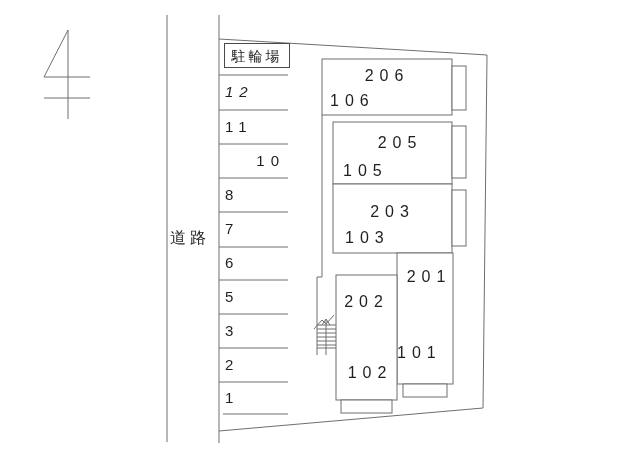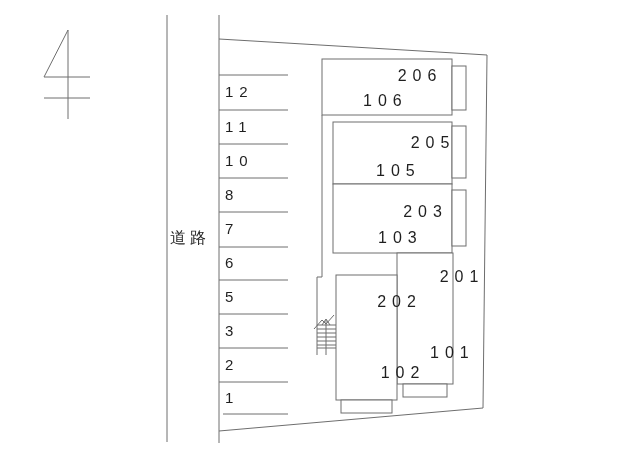"駐輪場" div.tag-box { html: none -> <div> <span>駐輪場</span> </div> }
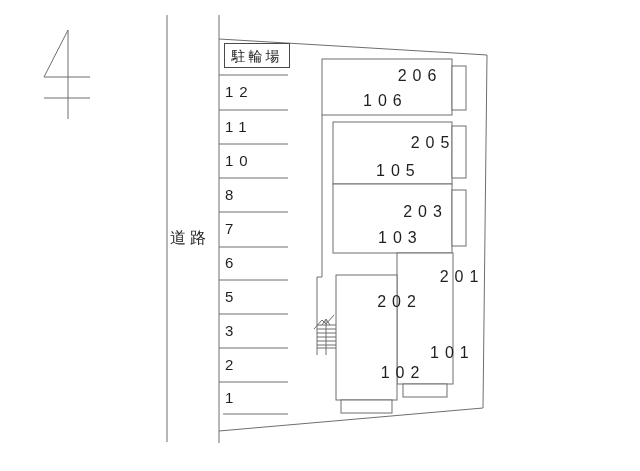"206" .lbl { margin-left: 33px -> none }
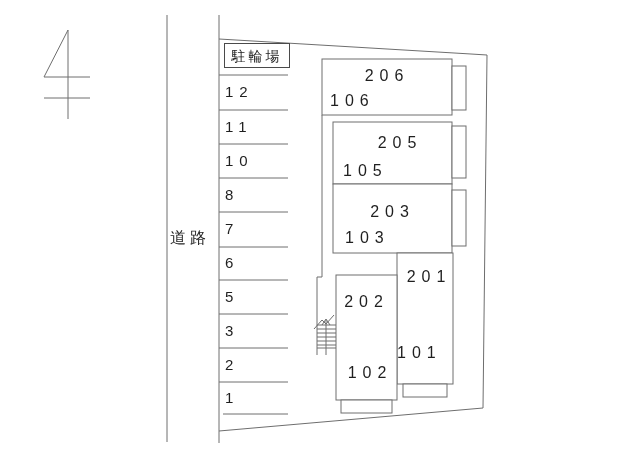"12" div.pnum { font-style: none -> italic }
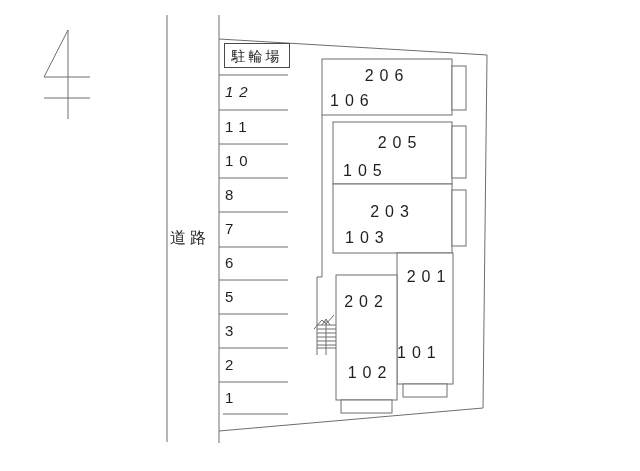"10" div.pnum { text-align: none -> right }
